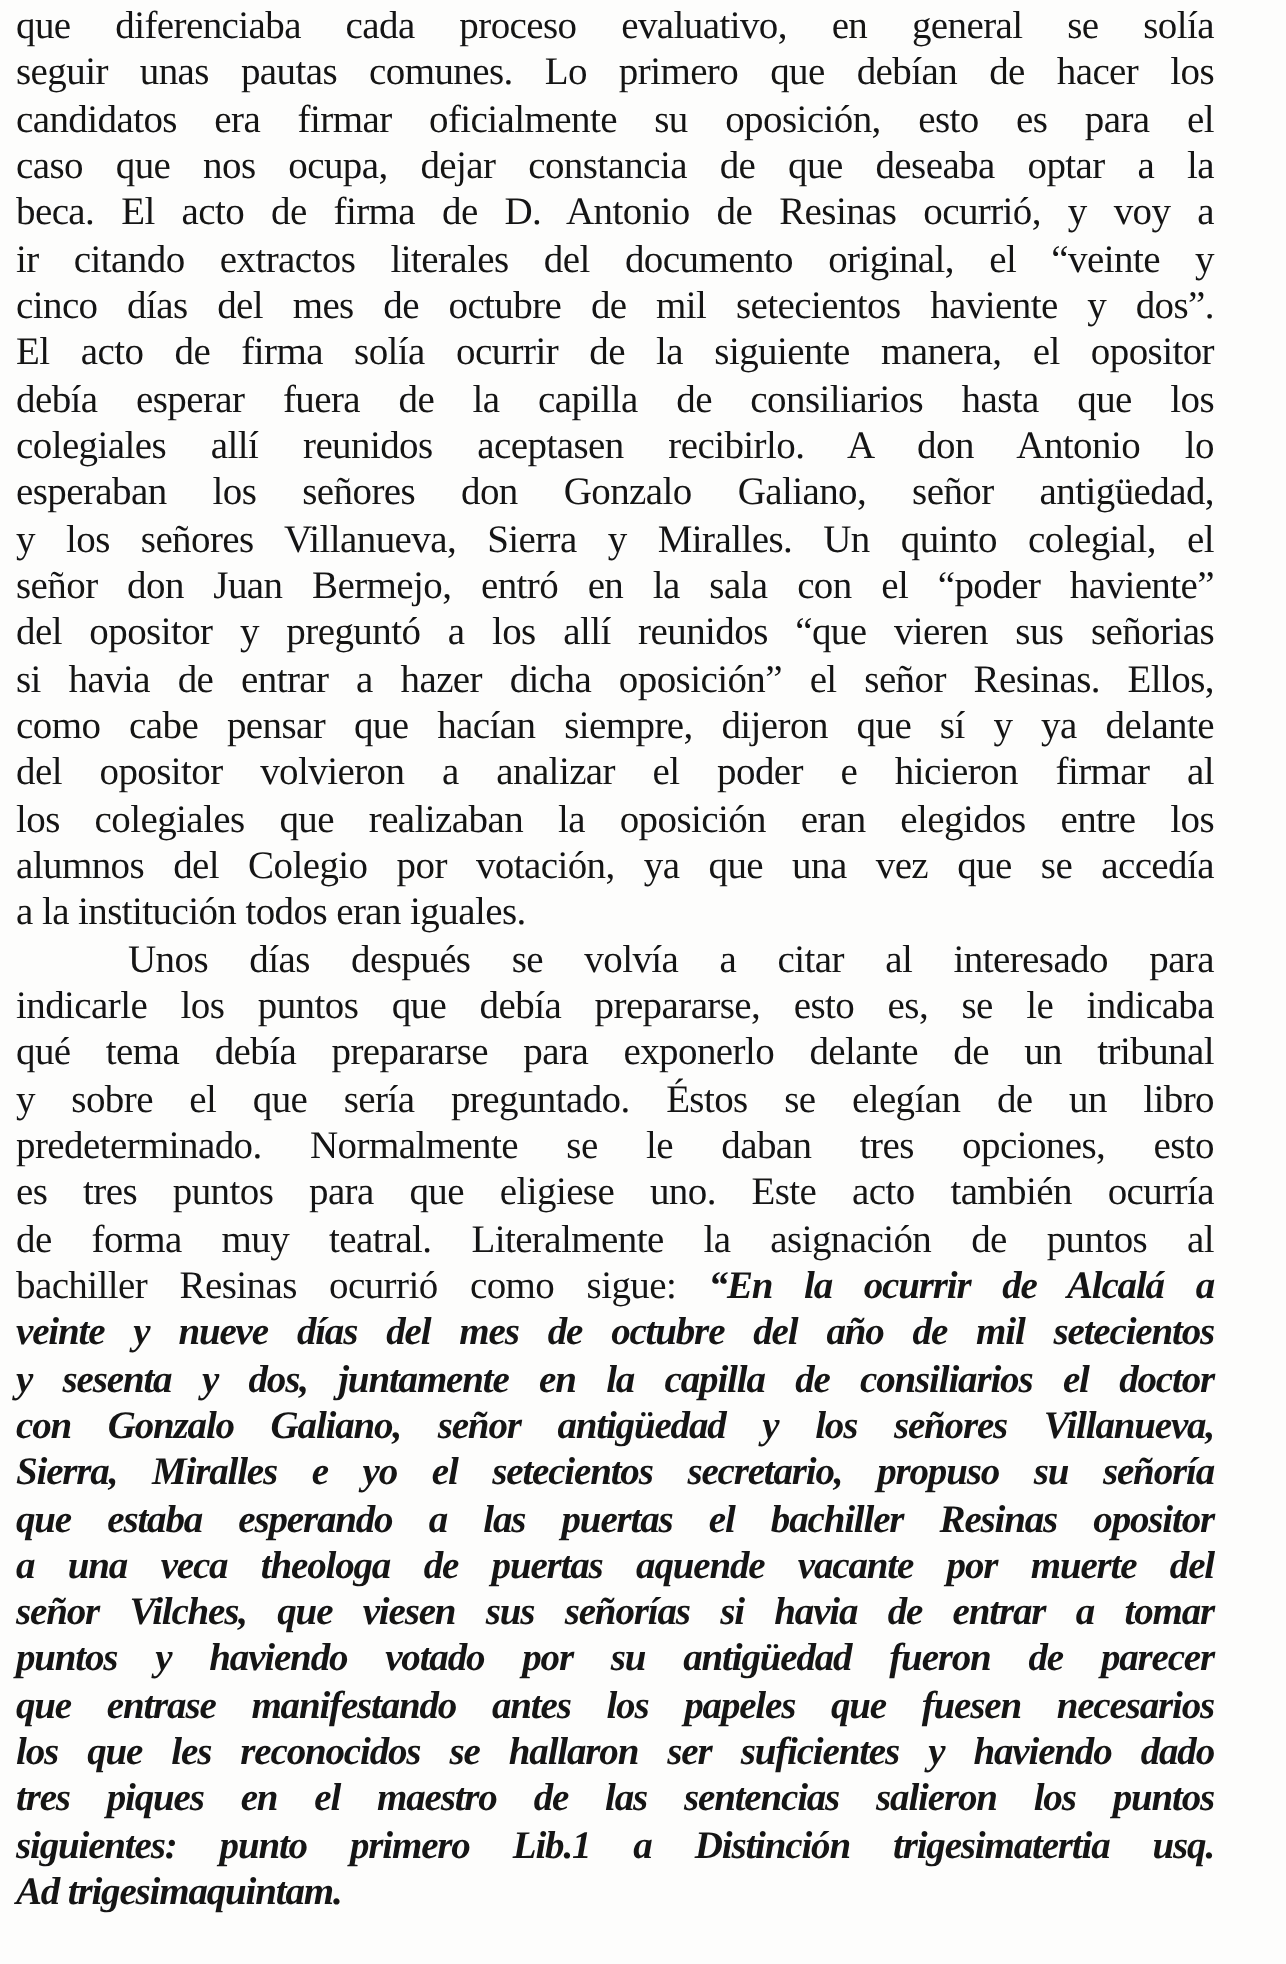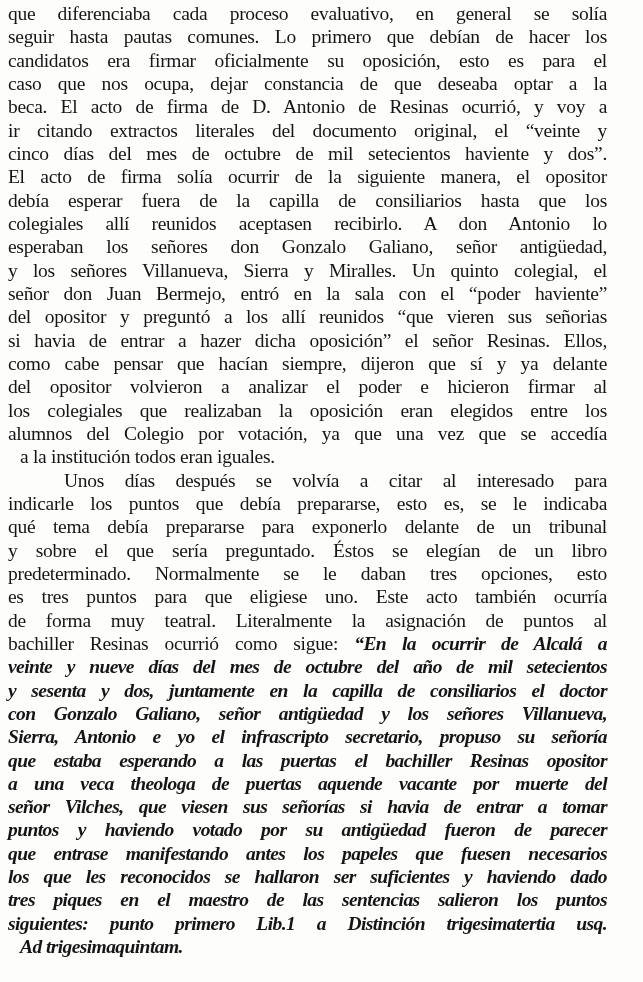"seguir hasta pautas comunes. Lo" span.seg { text: hasta -> unas }
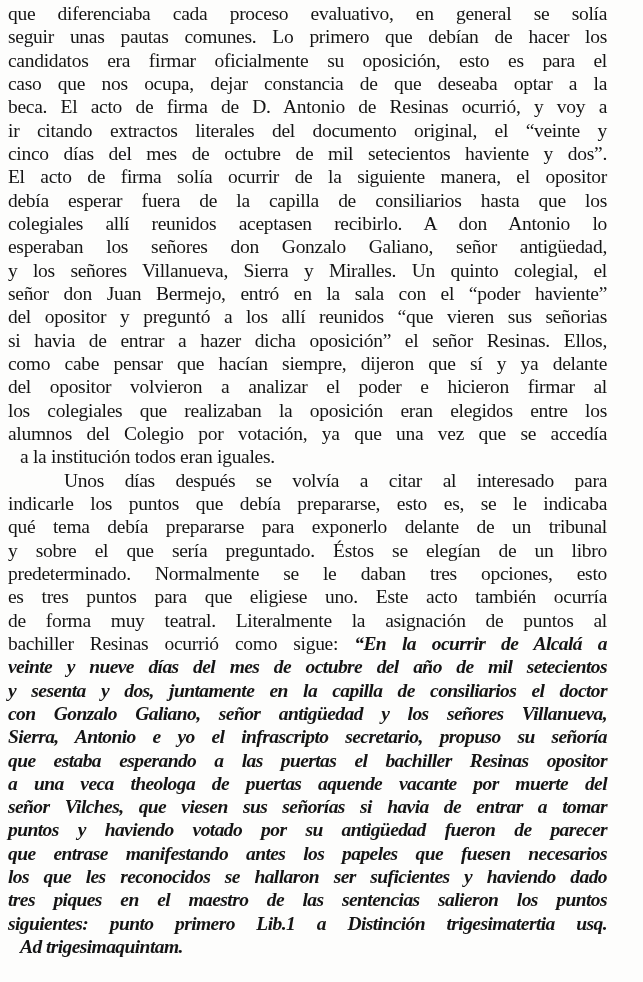"a la institución todos eran" .line.last { margin-left: 12px -> none }
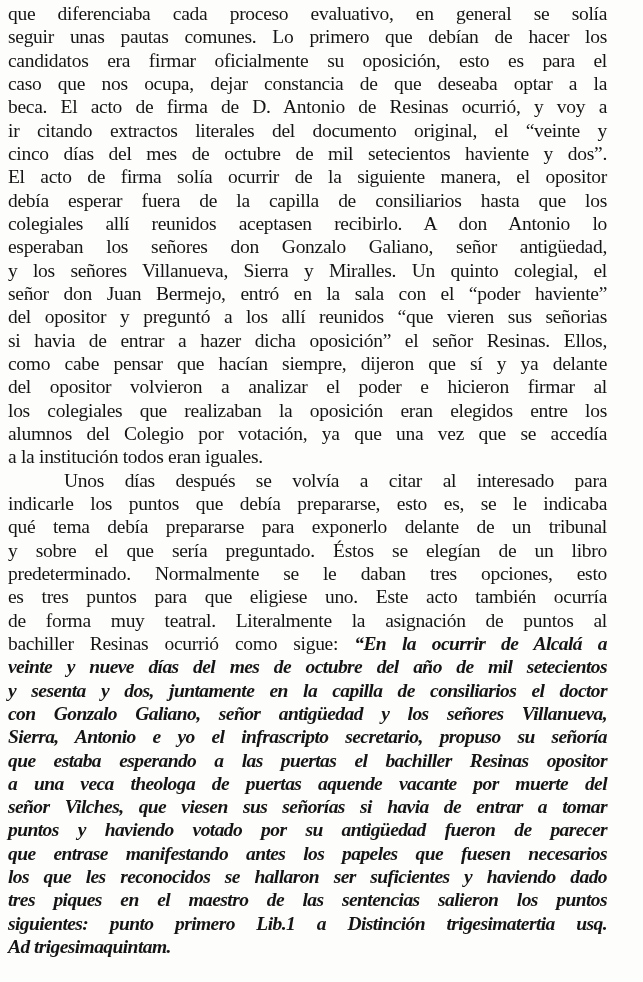"Sierra, Antonio e yo el" span.seg { text: Antonio e yo el infrascripto -> Miralles e yo el setecientos }
